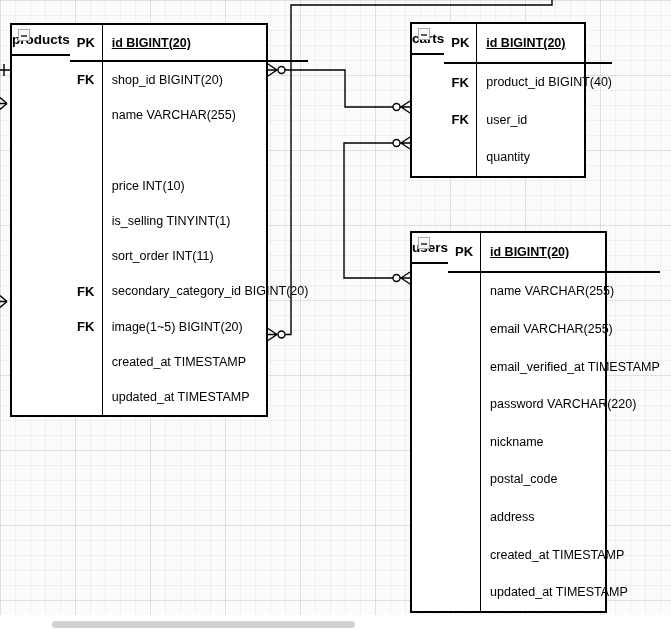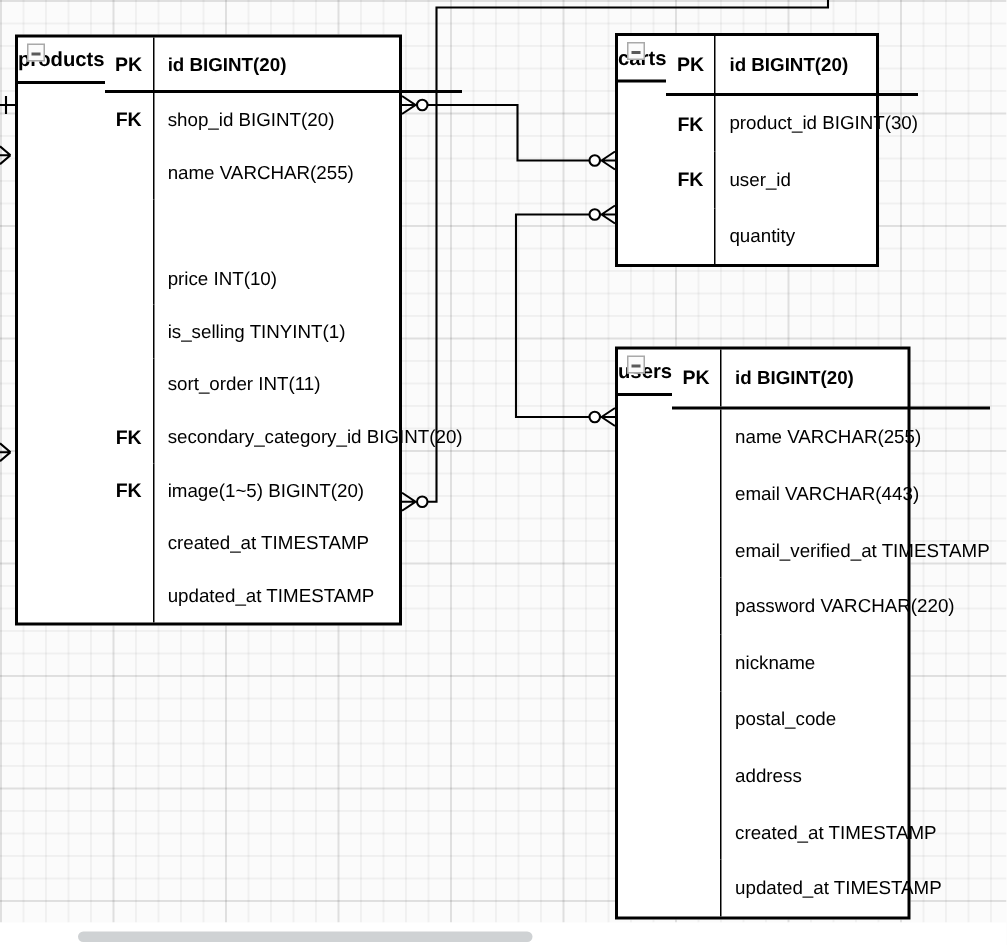"id BIGINT(20)" .pk-row .er-field { text-decoration: none -> underline }
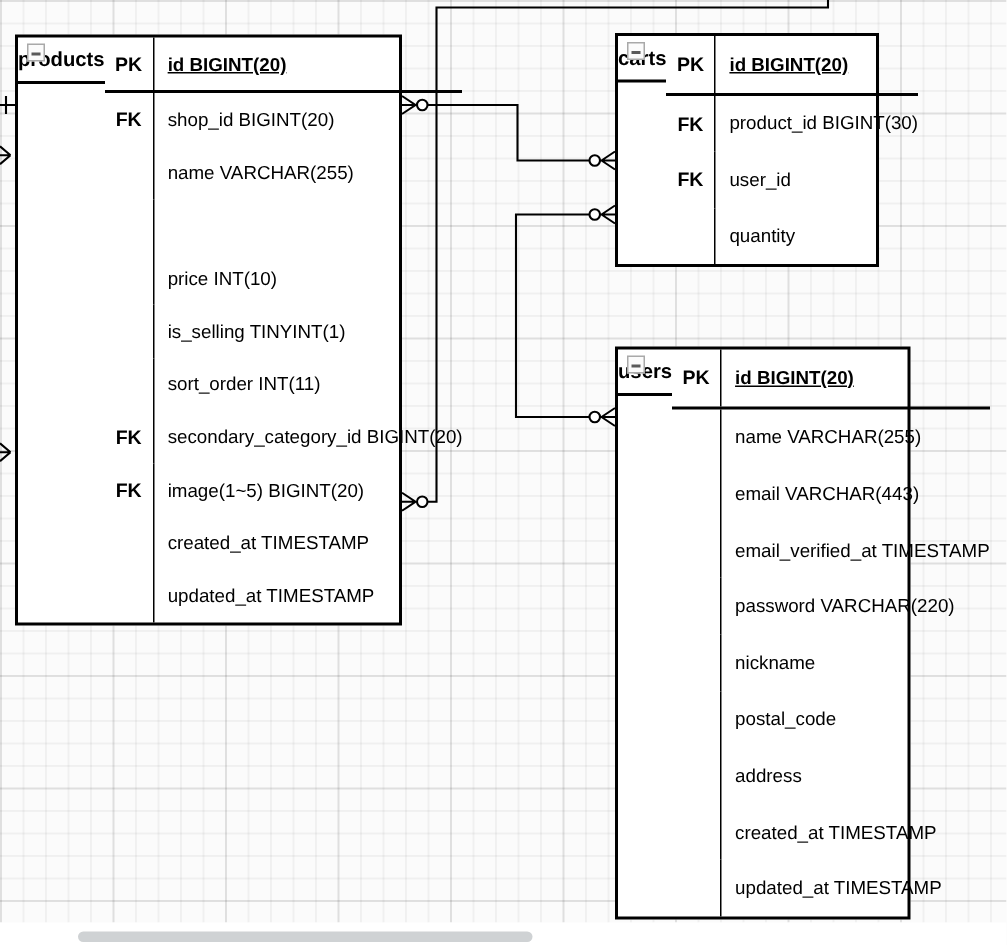"product_id BIGINT(30)" div.er-field { text: 30 -> 40 }
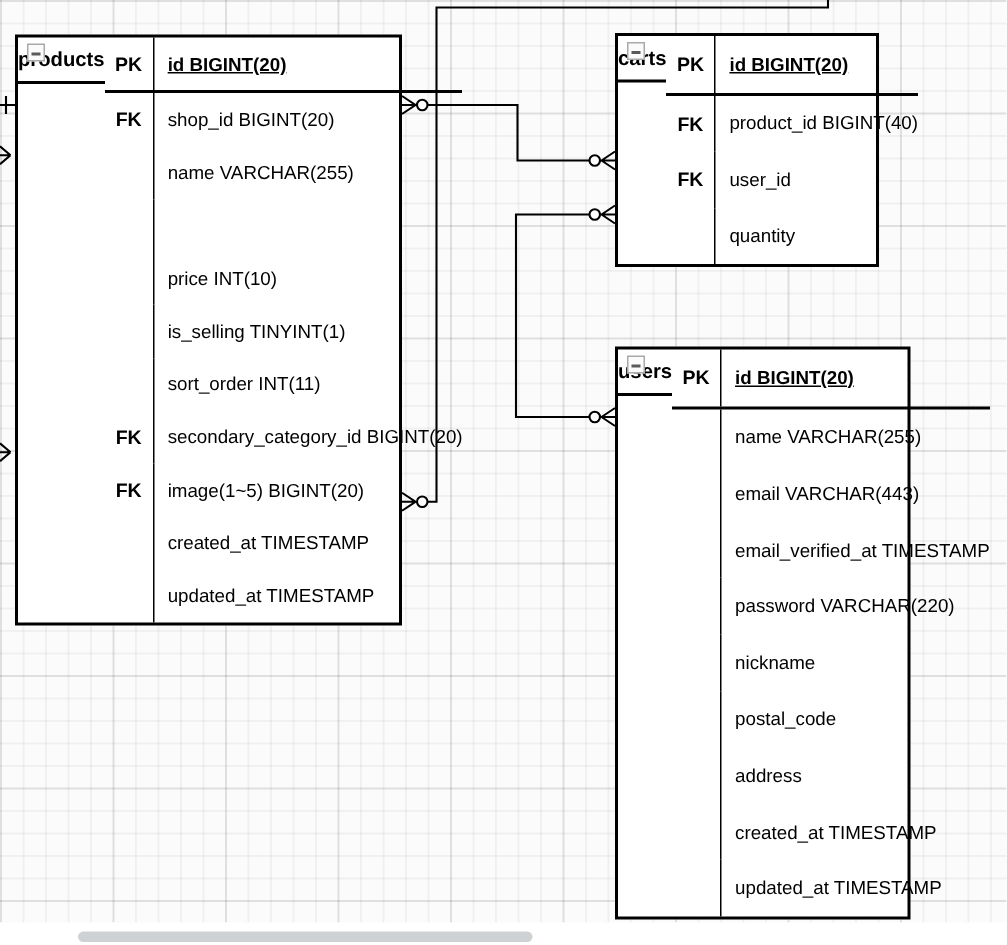"email VARCHAR(443)" div.er-field { text: 443 -> 255 }
